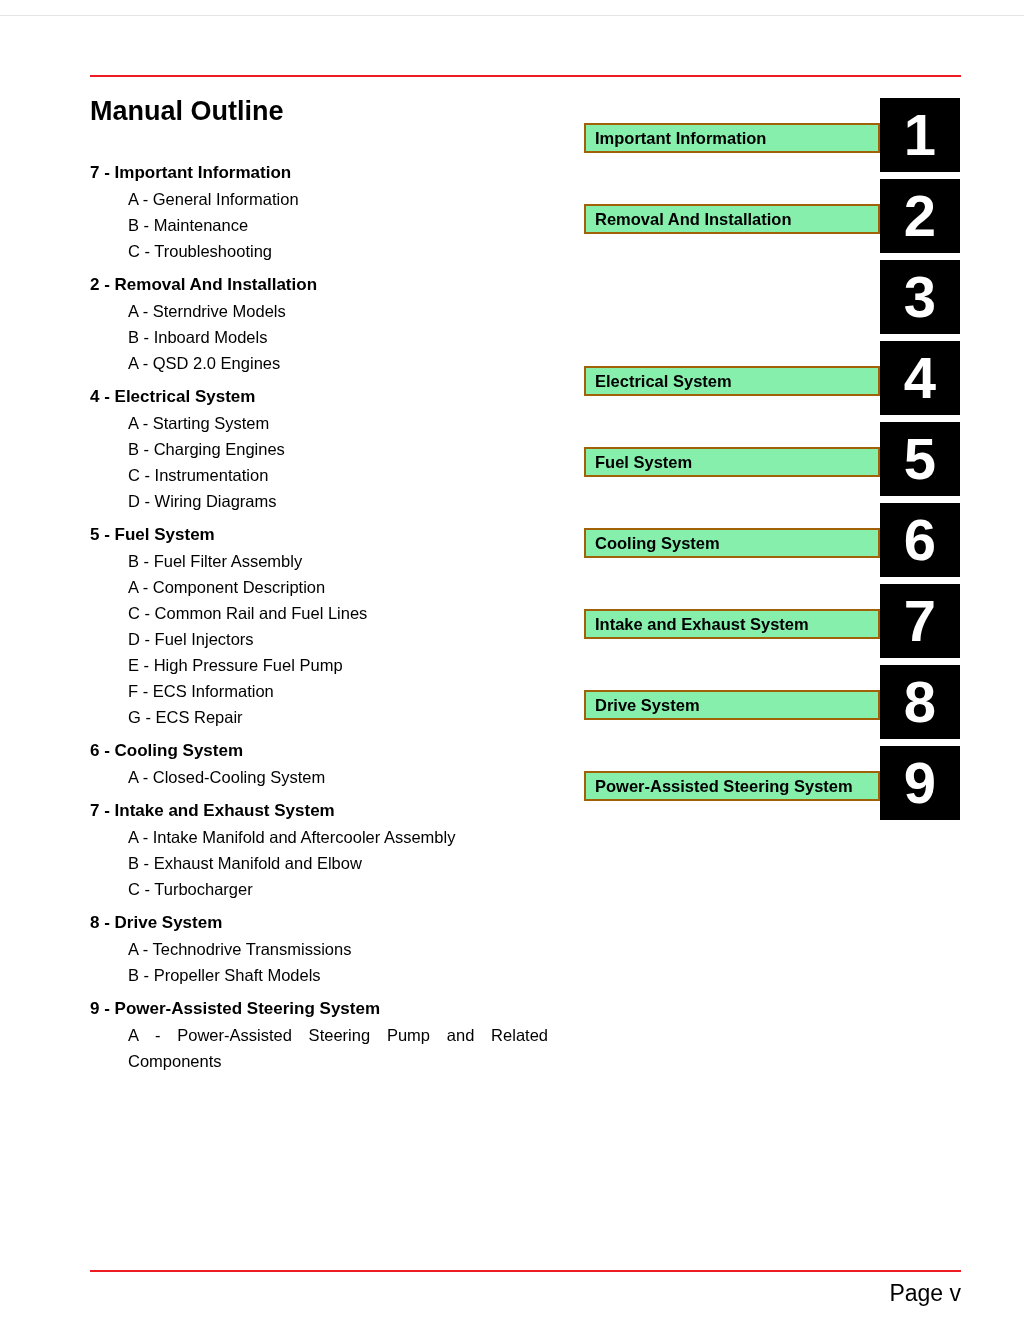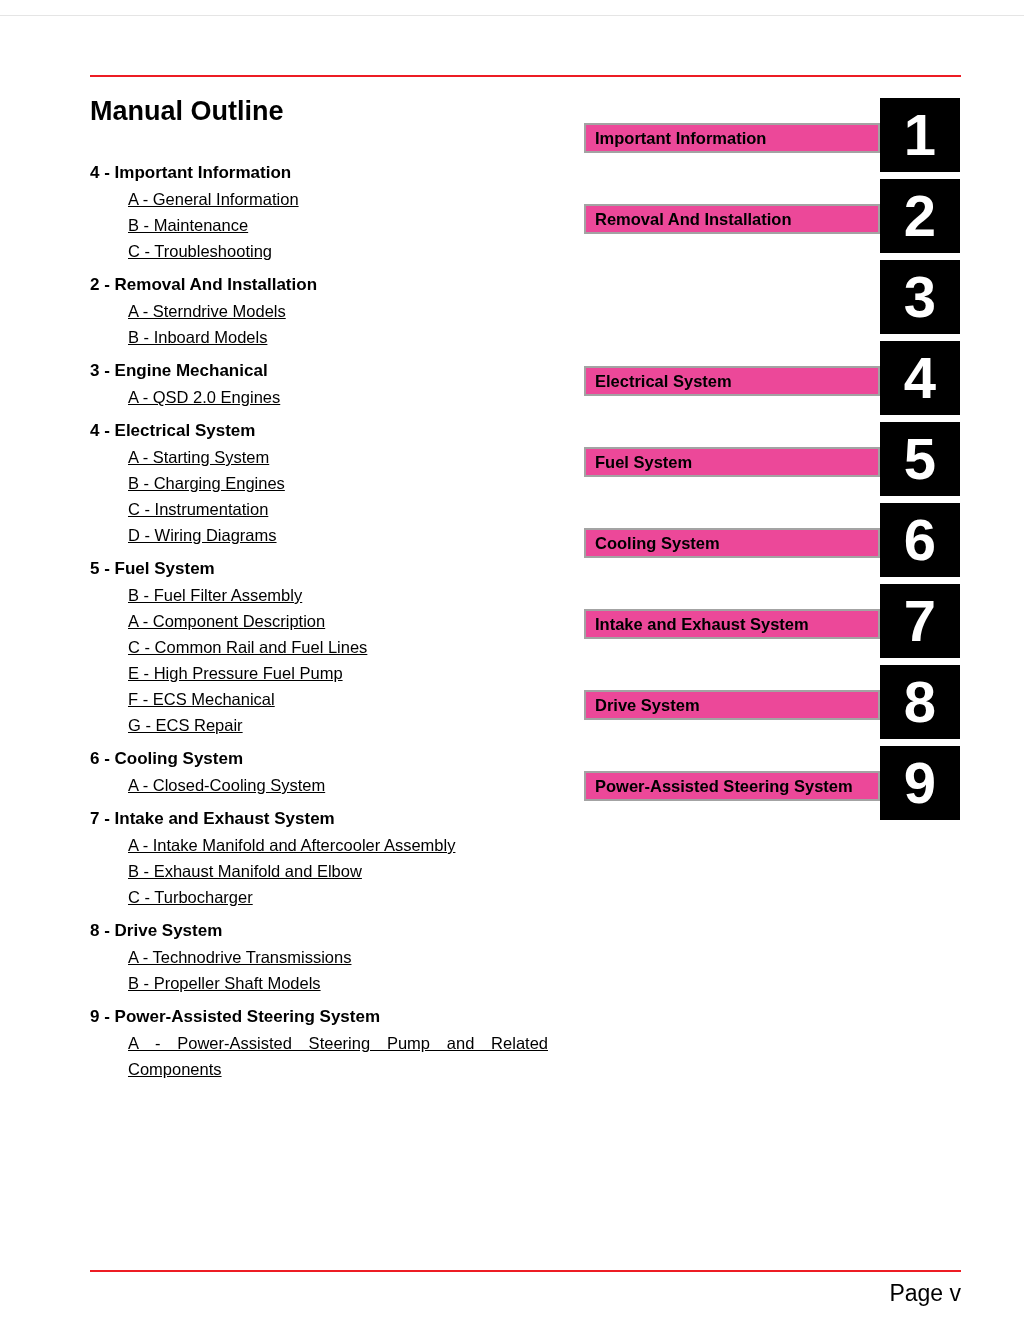"Important Information" .tab-label-box { background: #ec4899 -> #86efac; border: 2px solid #a3a3a3 -> 2px solid #a16207 }
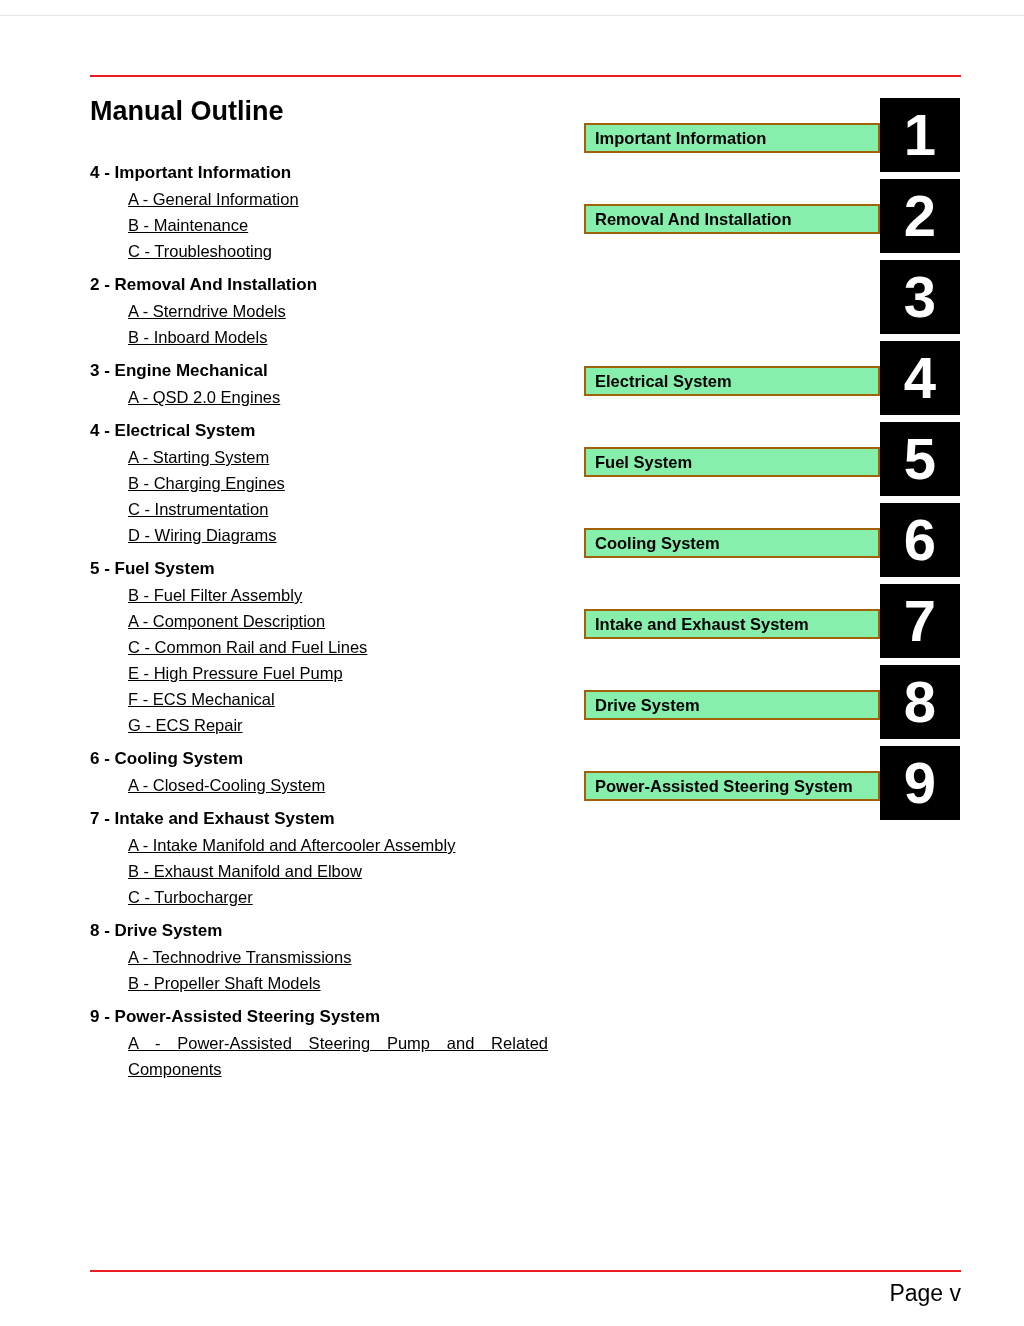"4 - Important Information" div.outline-section-label { text: 4 -> 7 }
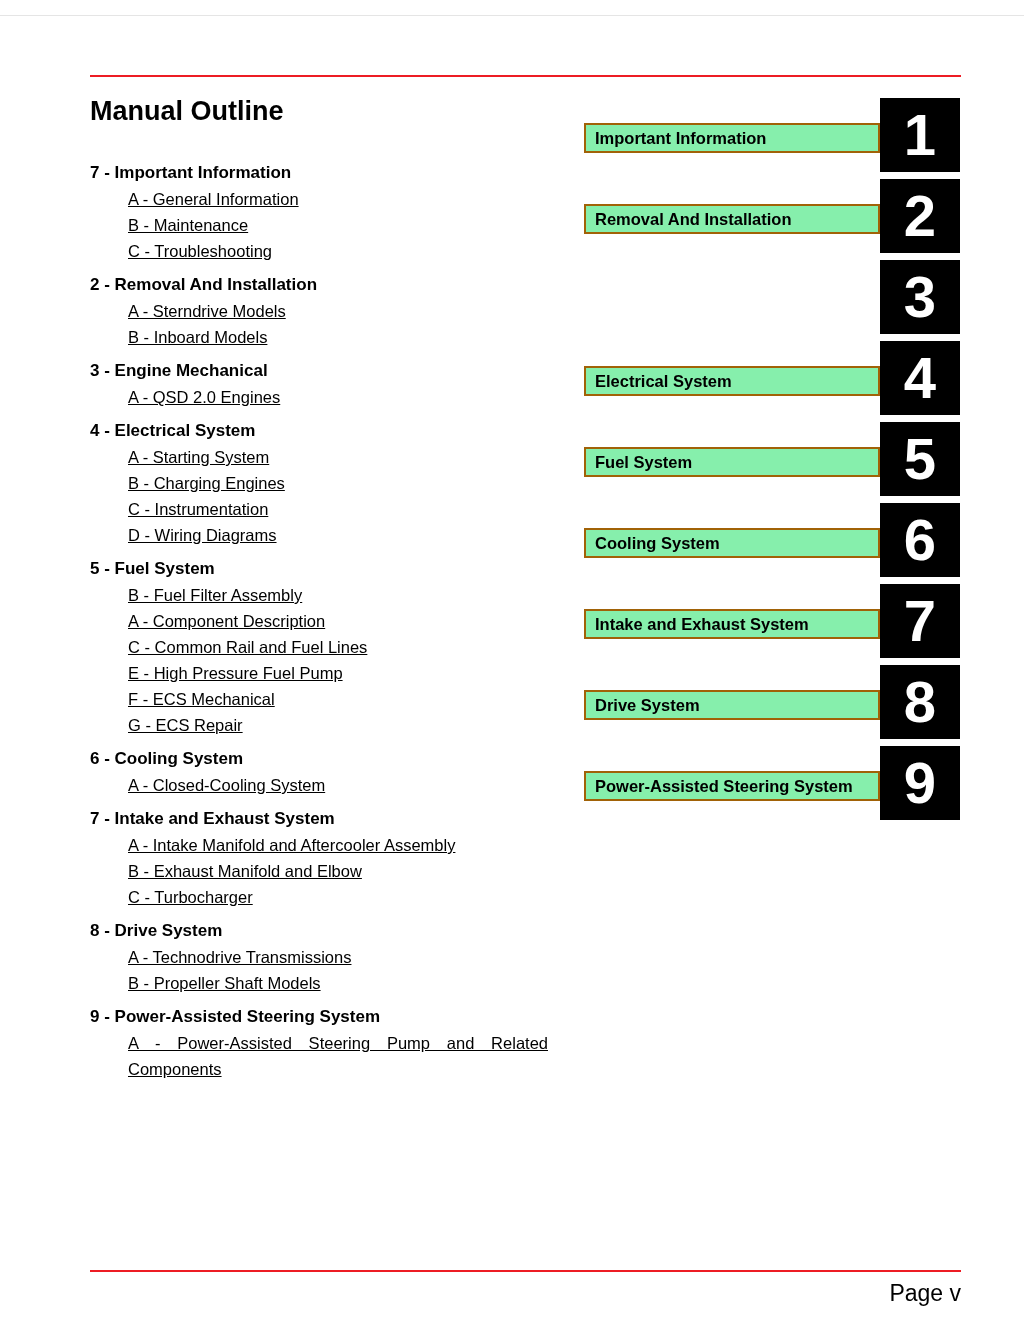"A - General Information" .outline-item { text-decoration: underline -> none }
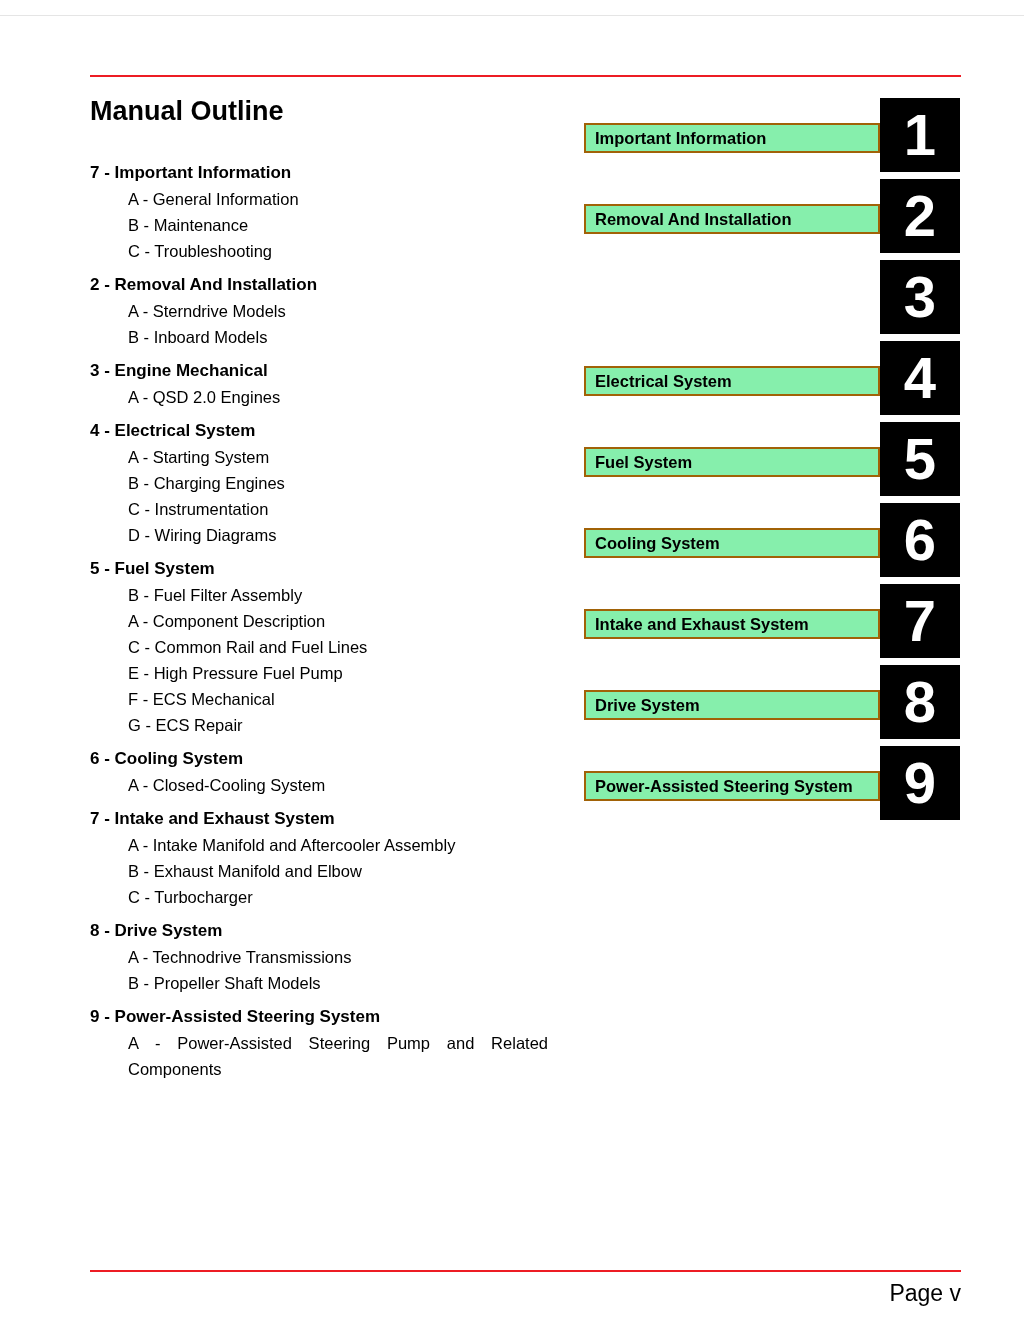"3 - Engine Mechanical" div.outline-section-label { html: <div>3 - Engine Mechanical</div> -> none }
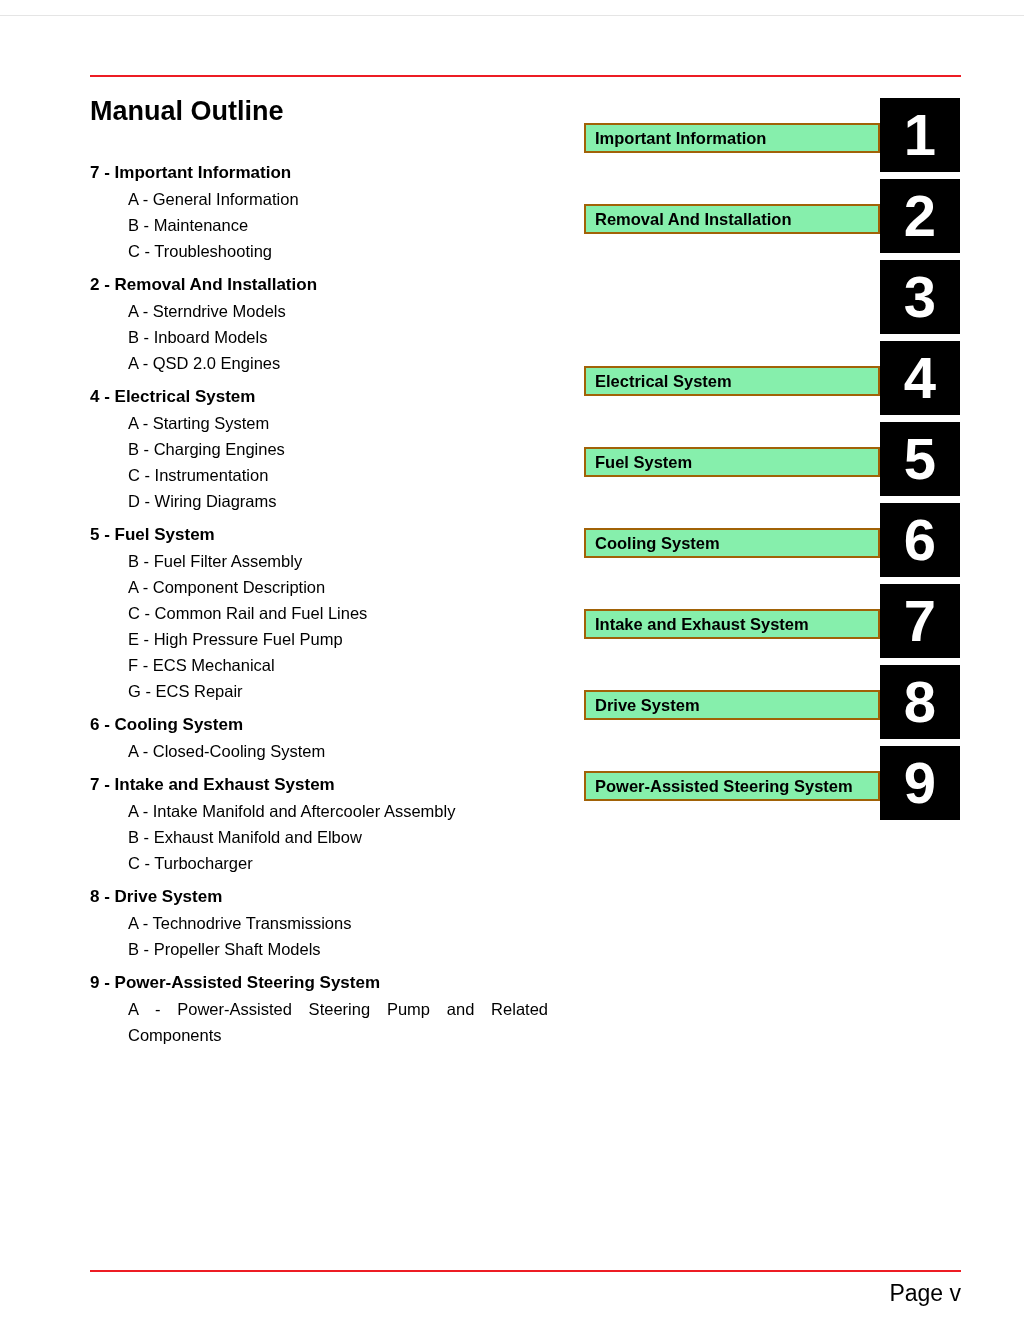"D - Fuel Injectors" div.outline-item { html: none -> <div>D - Fuel Injectors</div> }
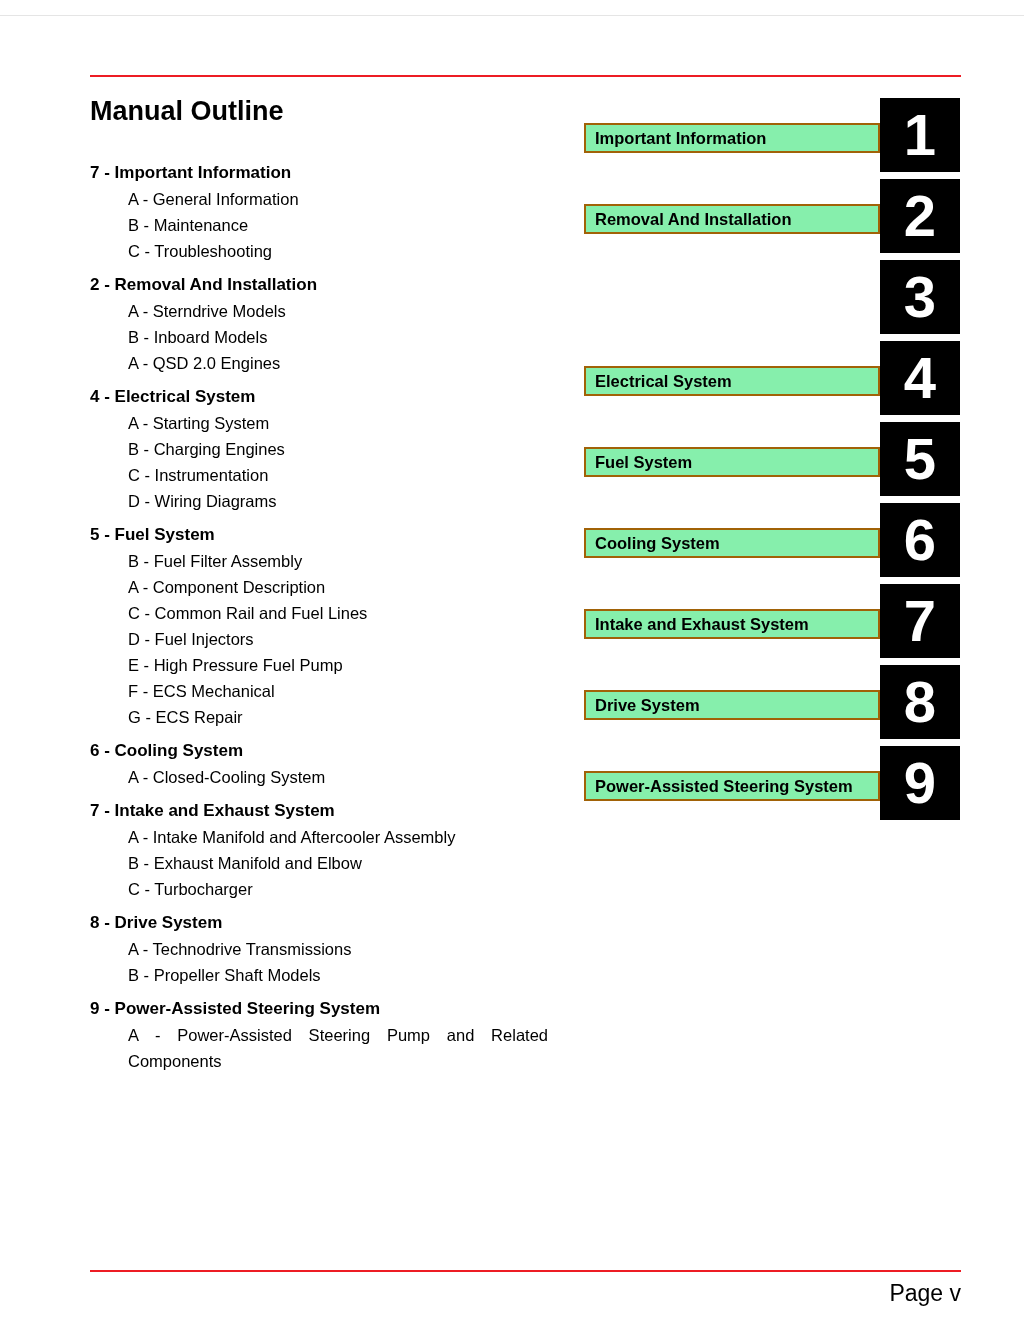"F - ECS Mechanical" div.outline-item { text: Mechanical -> Information }
